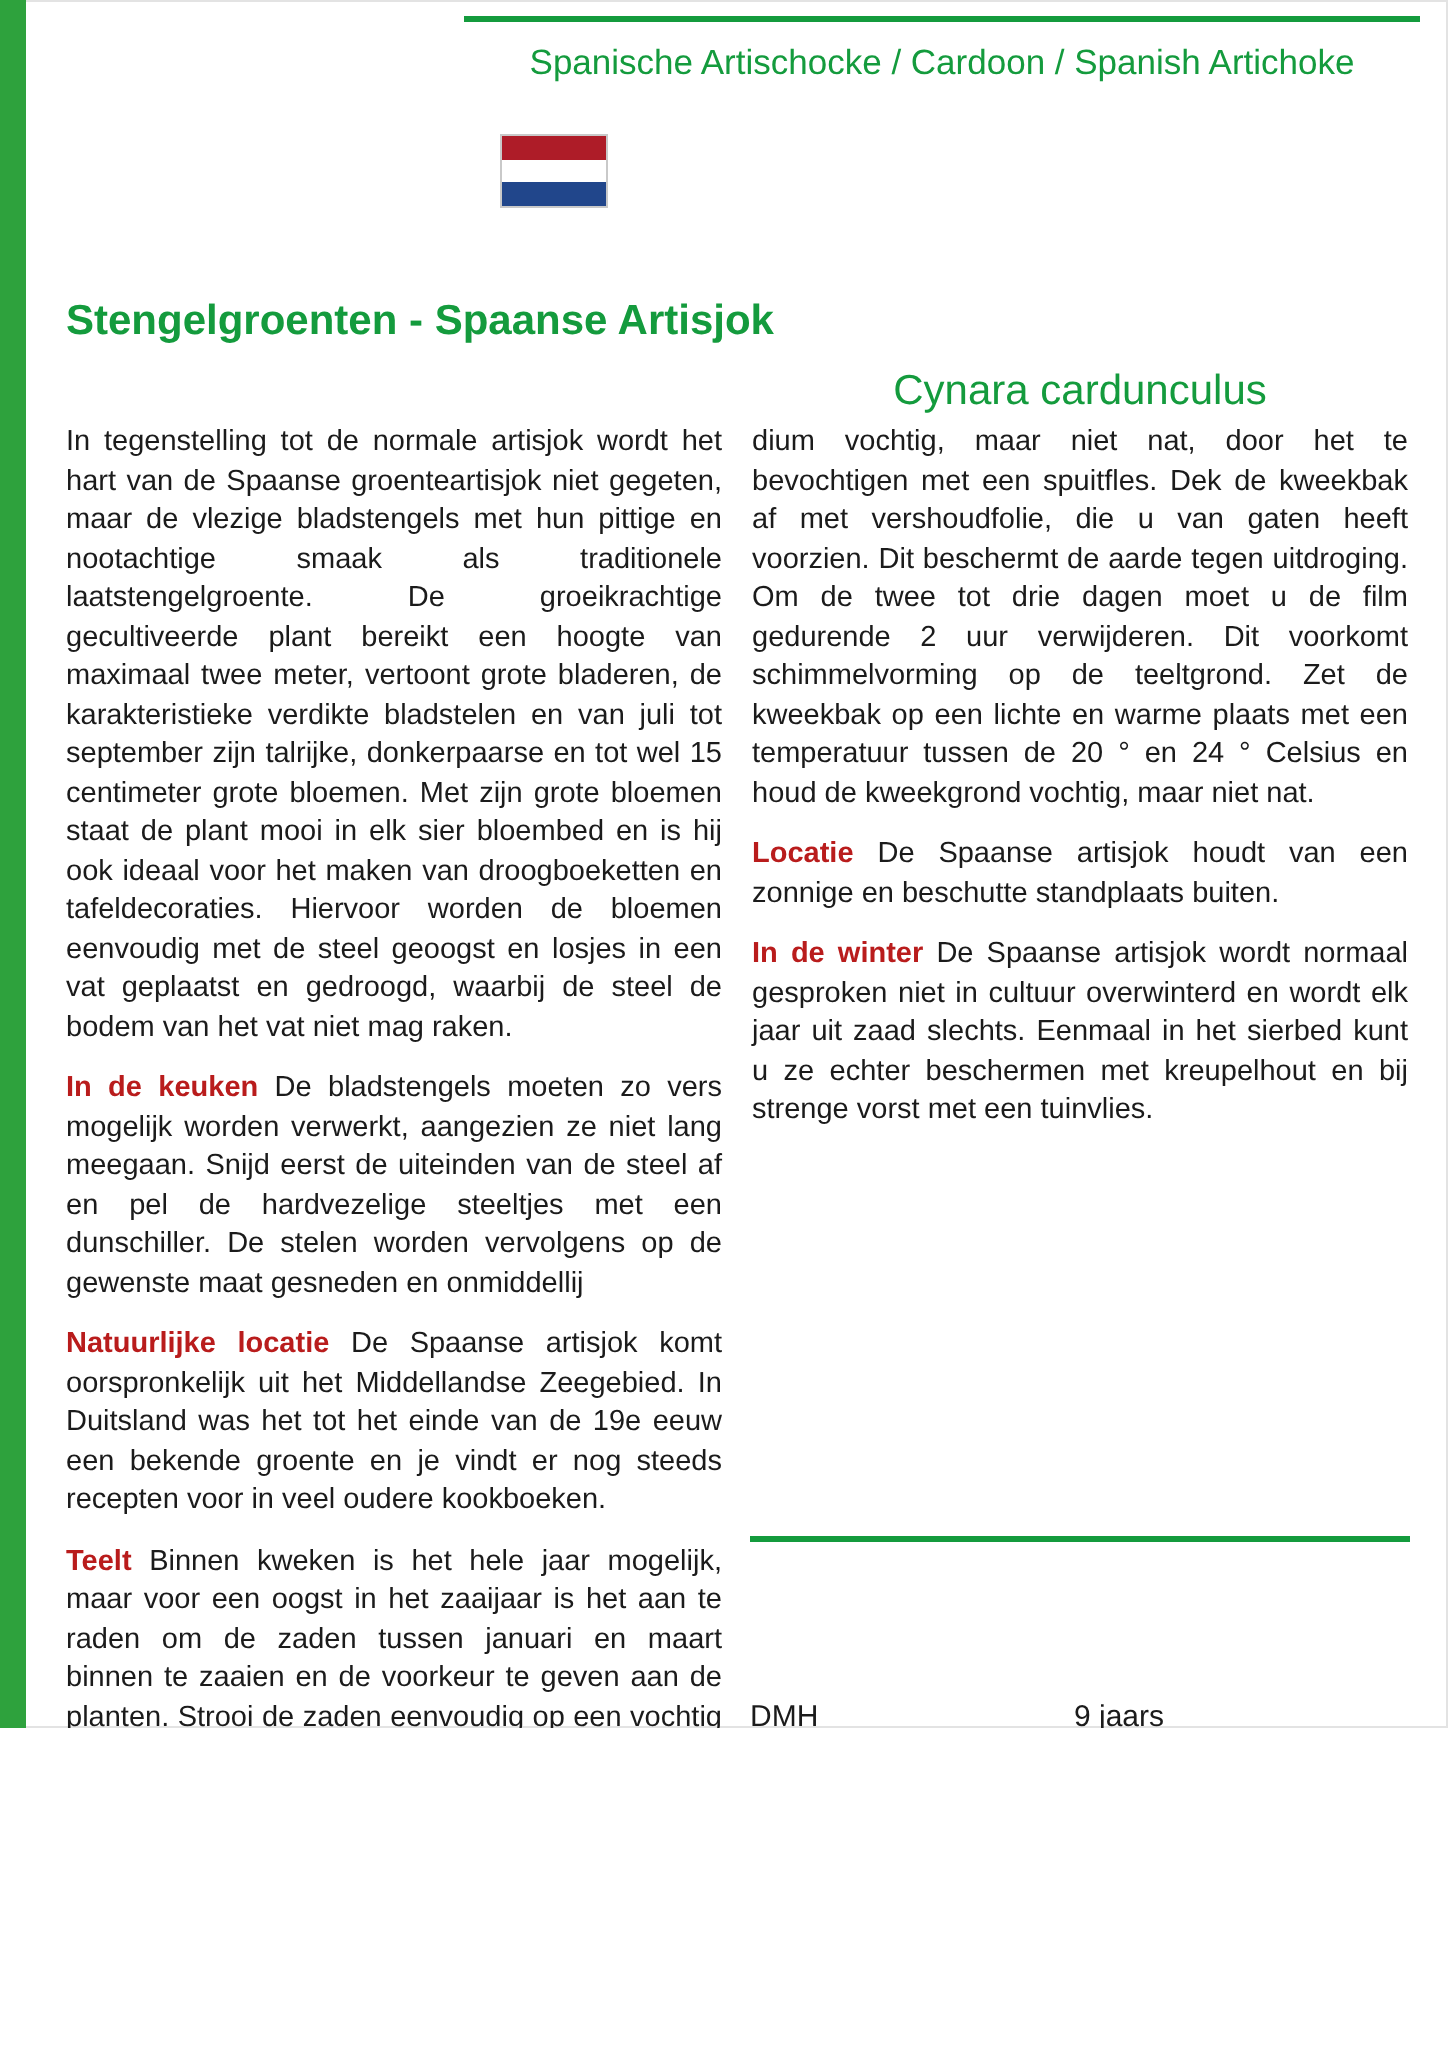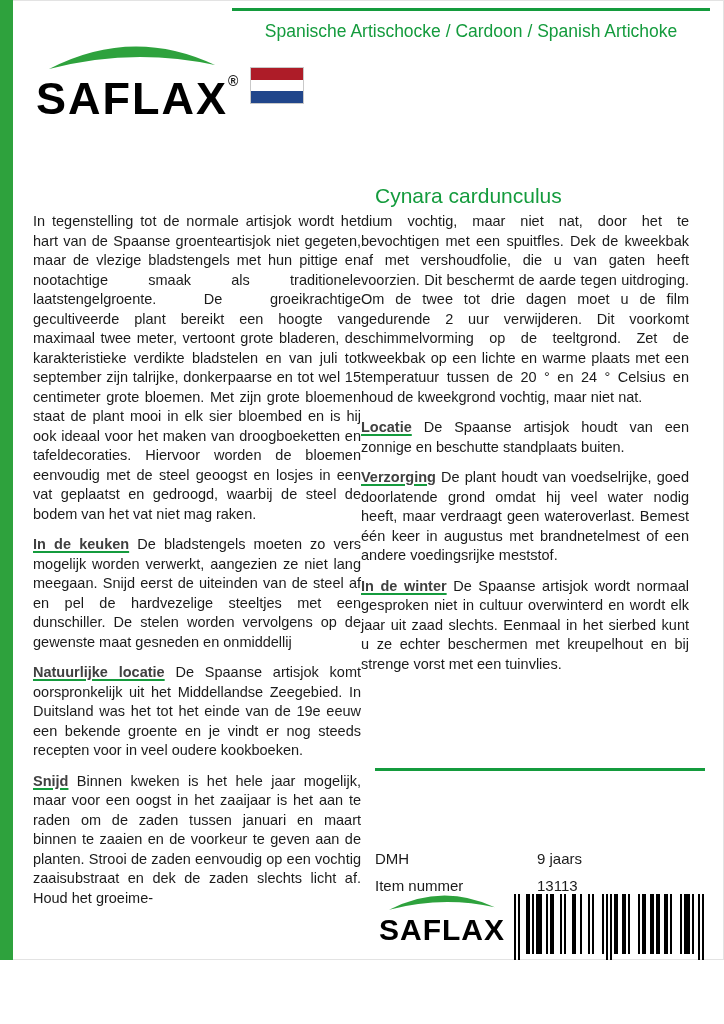"Spanische Artischocke / Cardoon /" .page { height: 960px -> 864px }
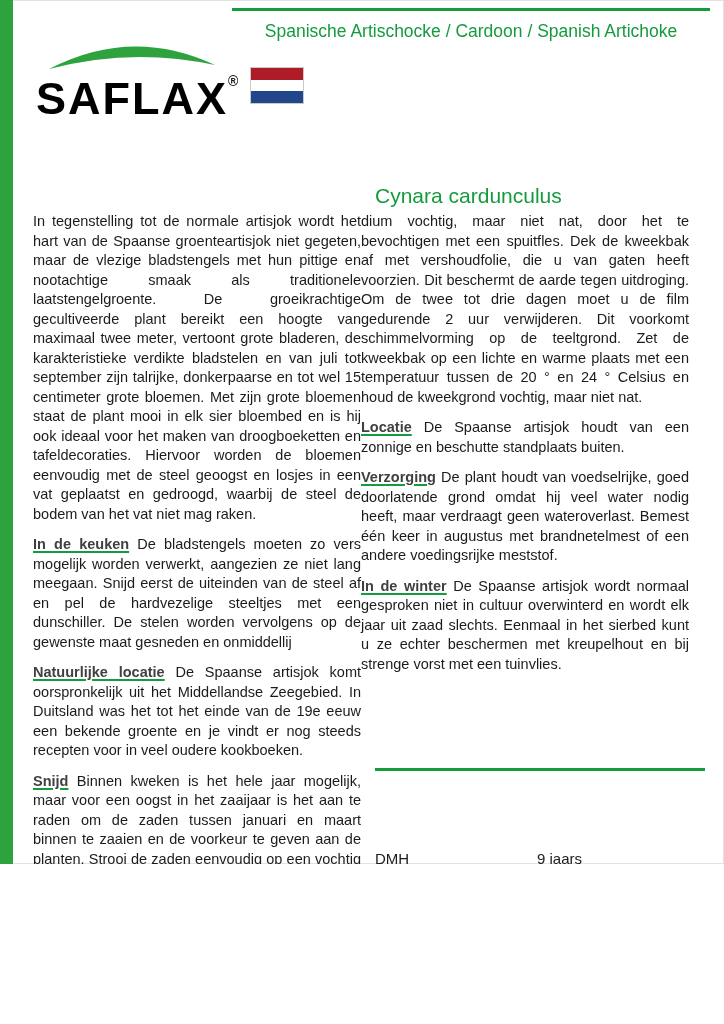"SAFLAX®" div.logo-top { html: <div> <svg> <path></path> </svg> <div><span>SAFLAX</span><sup>®</sup></div> </div> -> none }
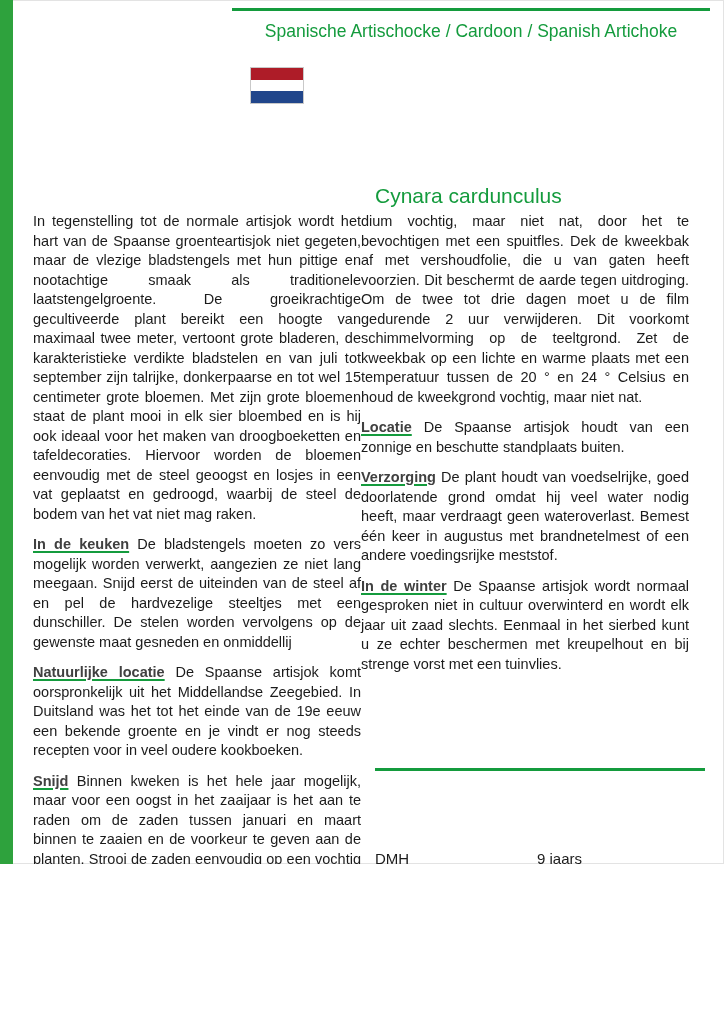"Stengelgroenten - Spaanse Artisjok" div.main-heading { html: none -> <div>Stengelgroenten - Spaanse Artisjok</div> }
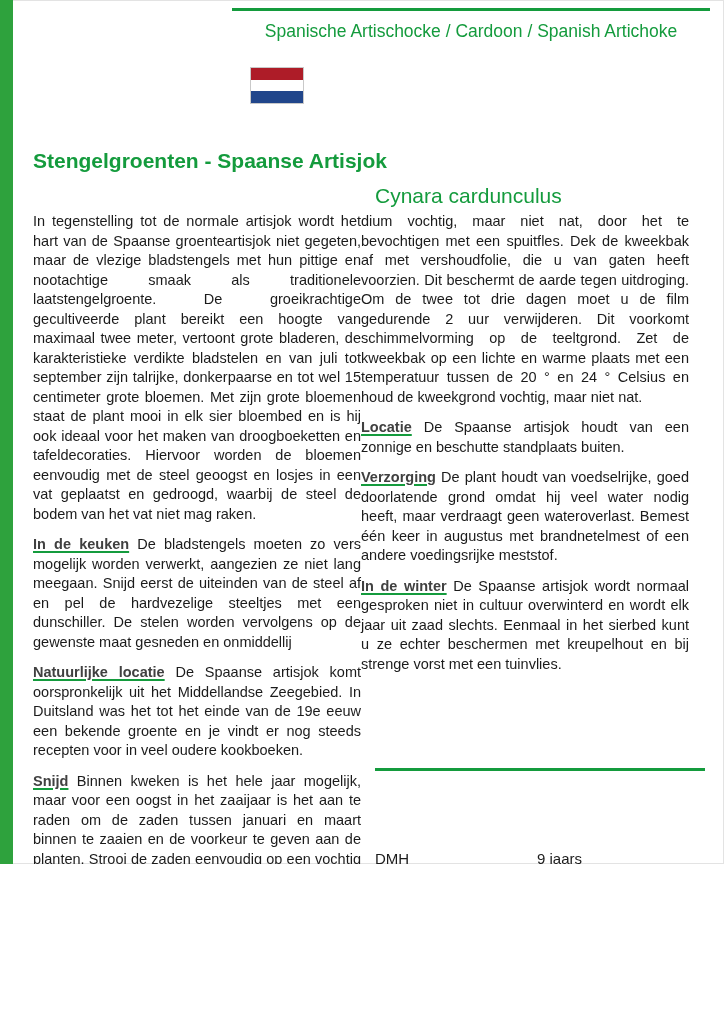"Cynara cardunculus" .latin-name { text-align: left -> center }
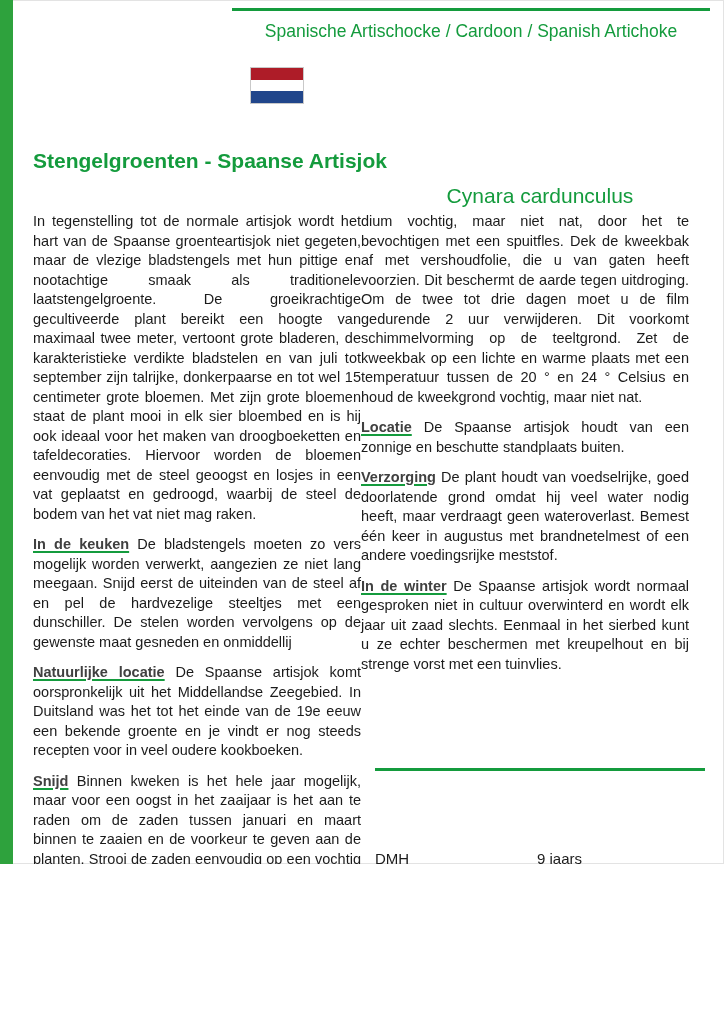"In tegenstelling tot de normale" .columns { gap: none -> 15px }
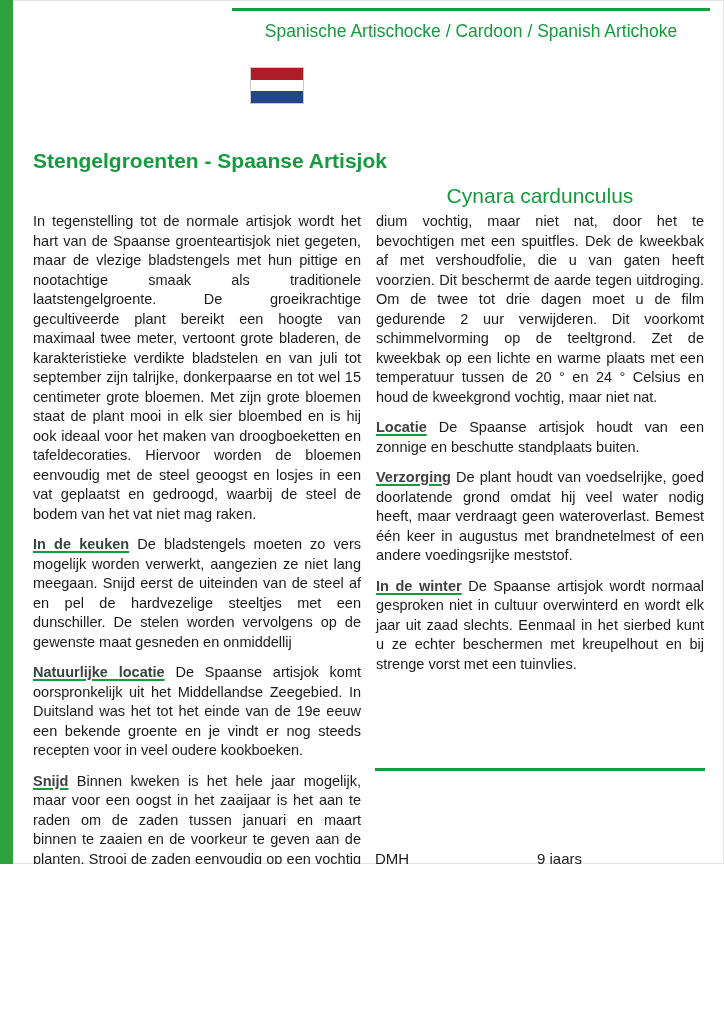"Locatie" .runin { color: #404040 -> #b91c1c; text-decoration: underline -> none }
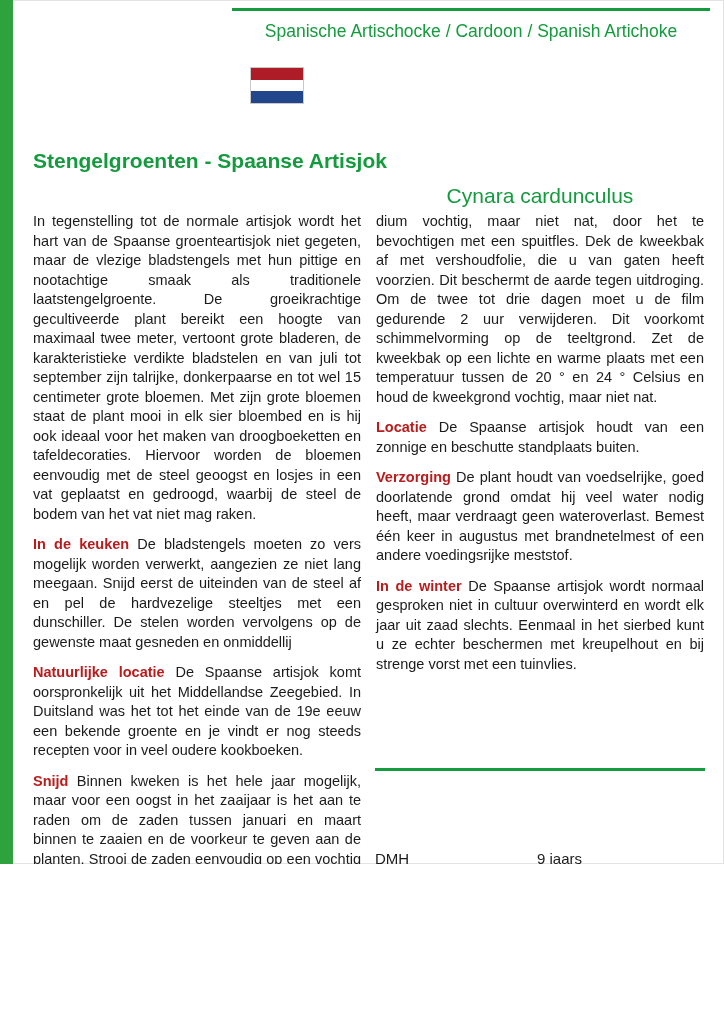"Verzorging De plant houdt van" p { html: <p><span>Verzorging</span> <span>De plant houdt van voedselrijke, goed doorlatende grond omdat hij veel water nodig heeft, maar verdraagt geen wateroverlast. Bemest één keer in augustus met brandnetelmest of een andere voedingsrijke meststof.</span></p> -> none }
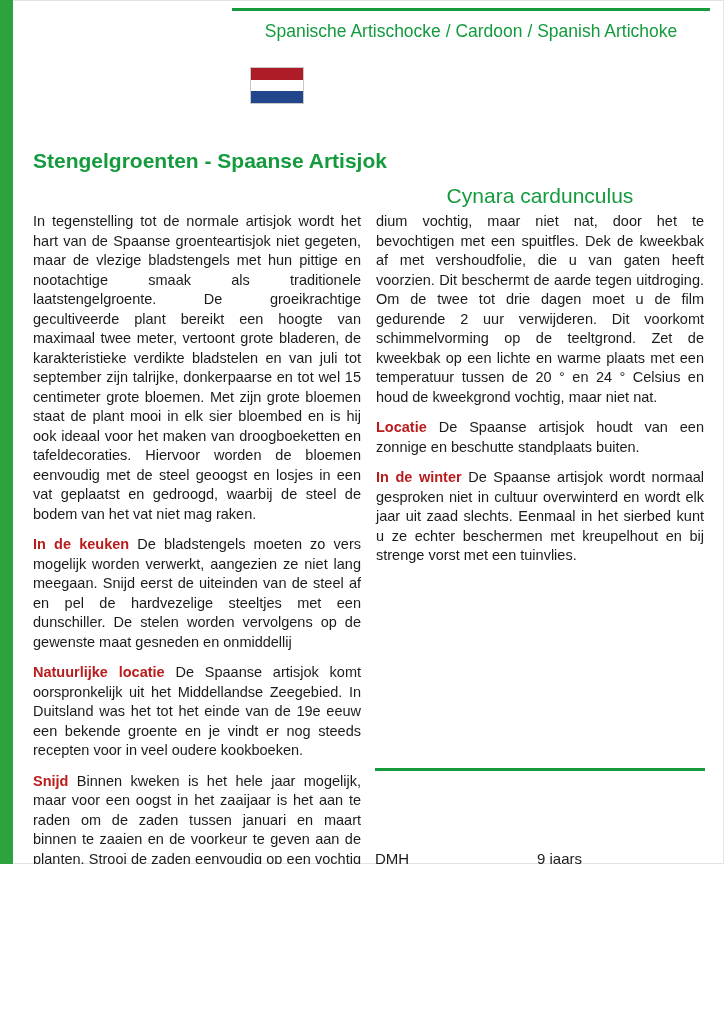"Snijd" span.runin { text: Snijd -> Teelt }
